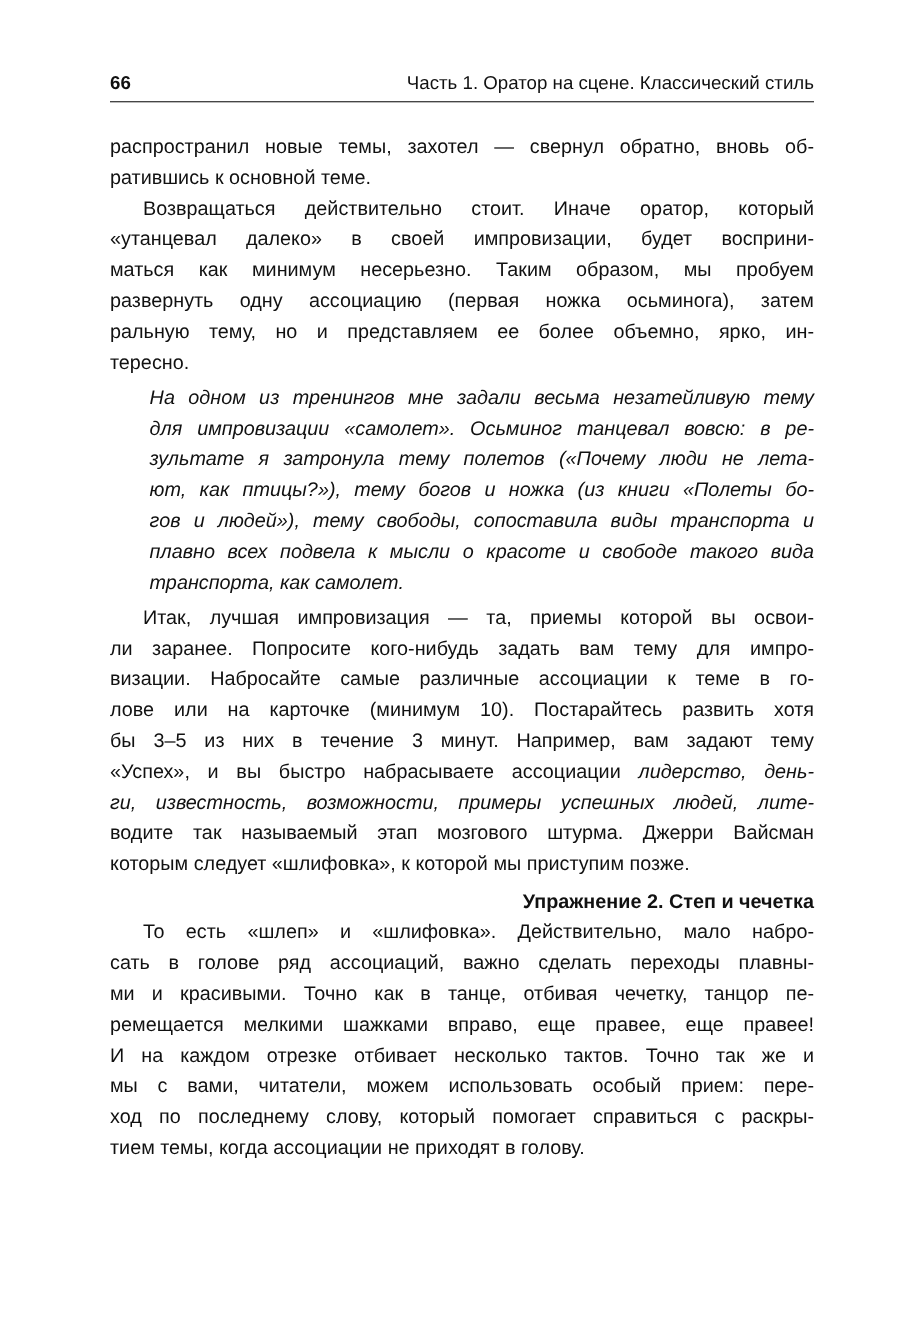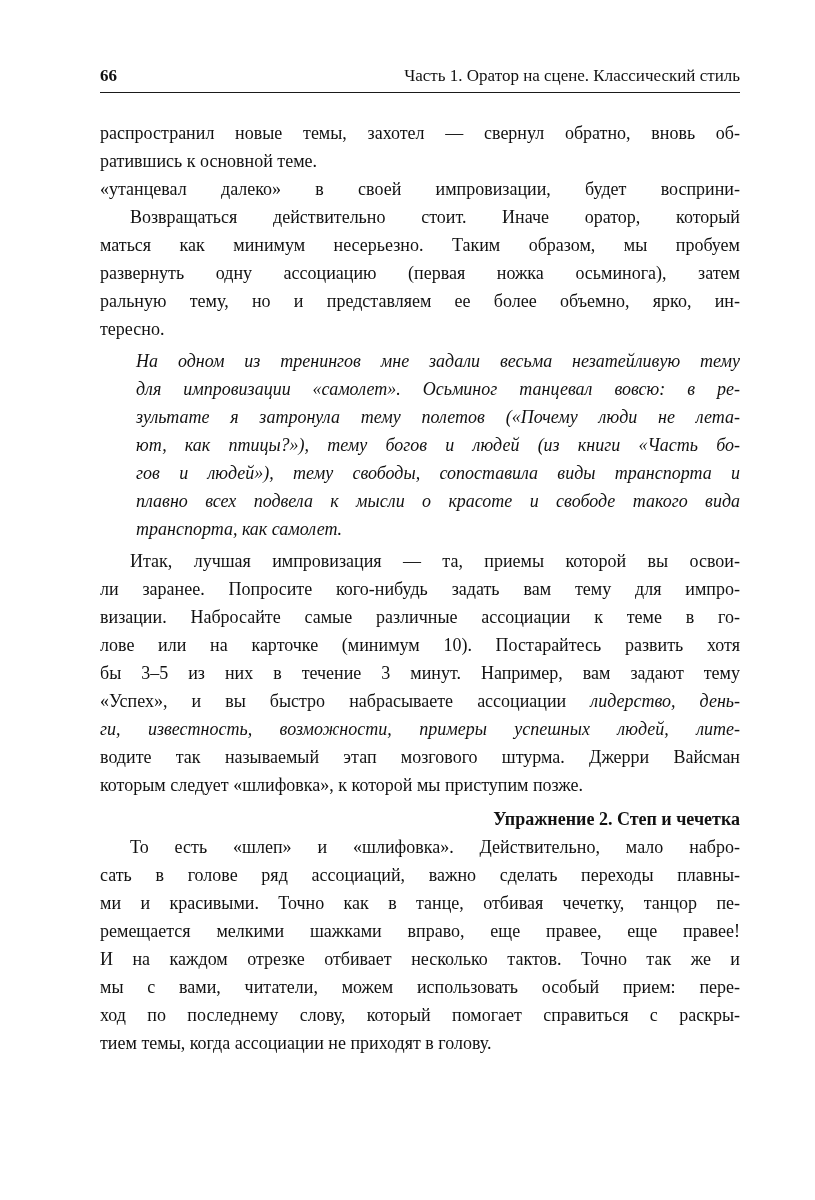"66" .page { font-family: Liberation Serif, serif -> Liberation Sans, sans-serif }
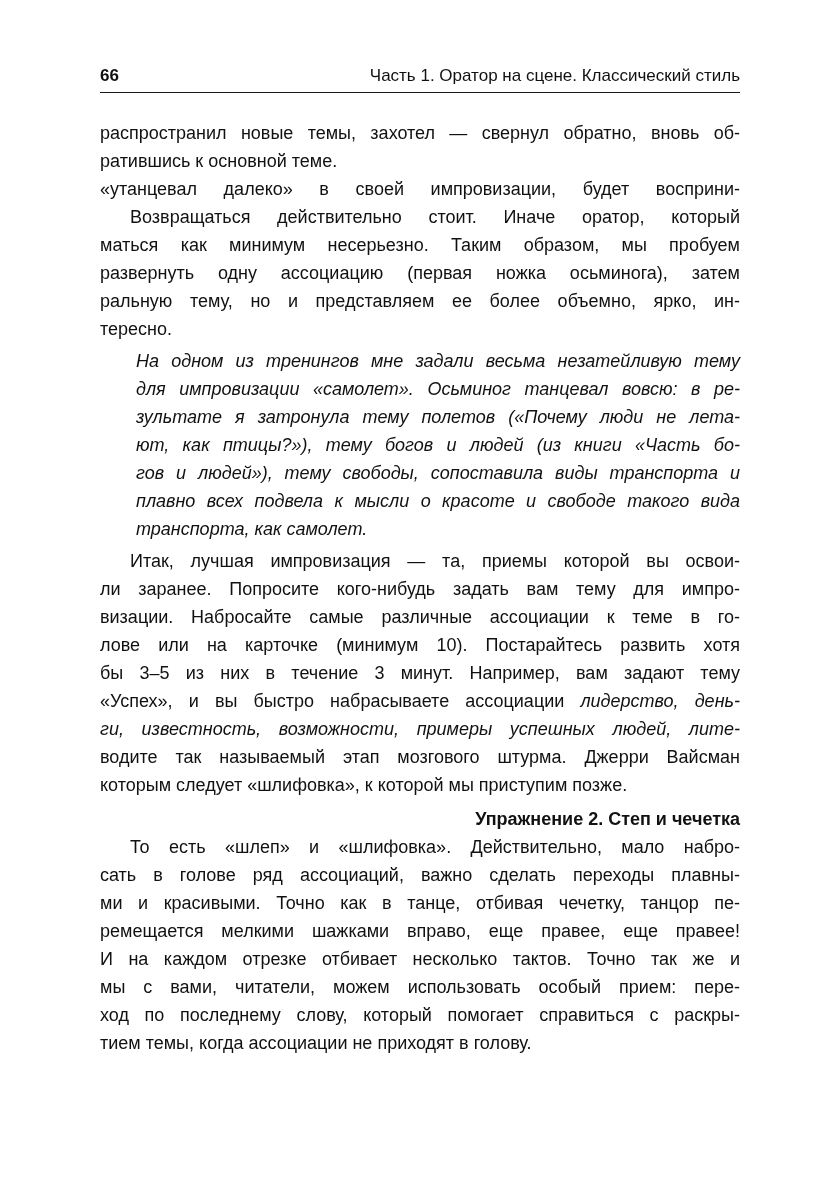"«утанцевал далеко» в своей импровизации," div.line { order: before "Возвращаться действительно стоит. Иначе" -> after "Возвращаться действительно стоит. Иначе" }
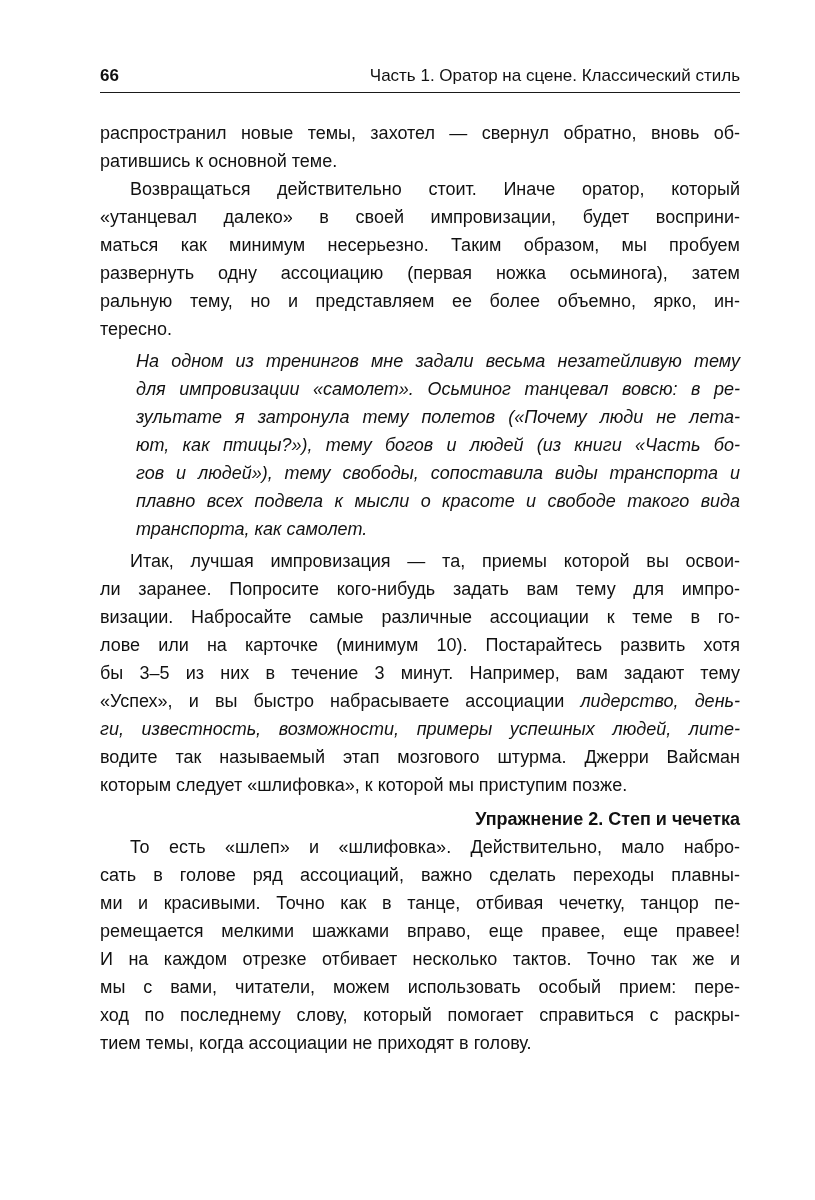"ют, как птицы?»), тему богов" div.line { text: людей (из книги «Часть -> ножка (из книги «Полеты }
